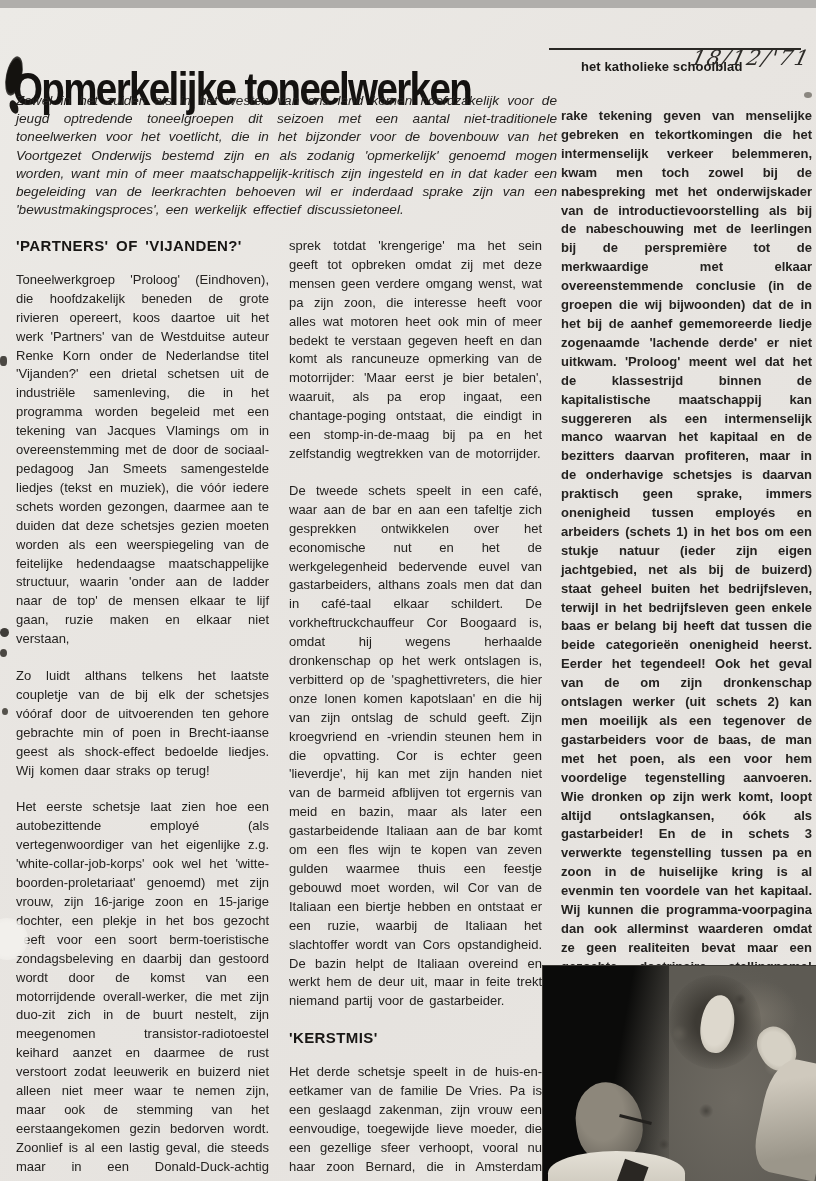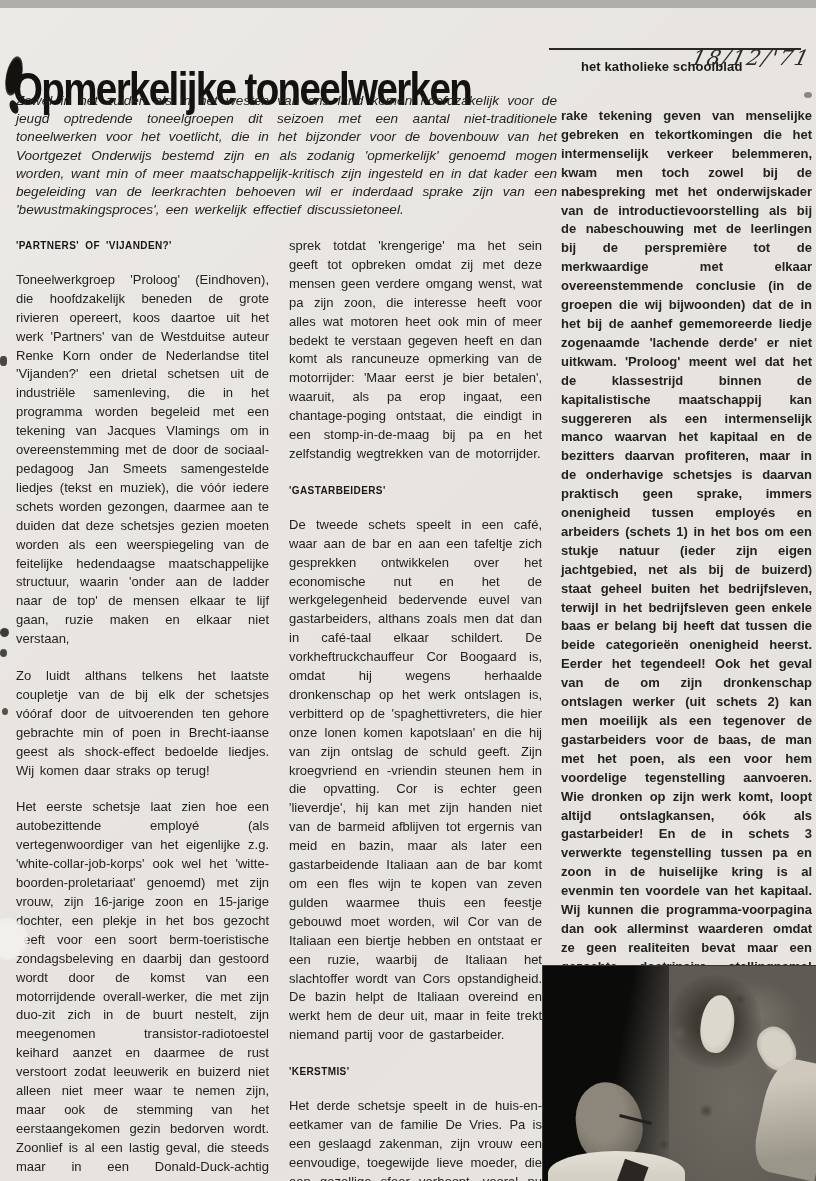"'PARTNERS' OF 'VIJANDEN?'" .col h3 { font-size: 10px -> 15px }
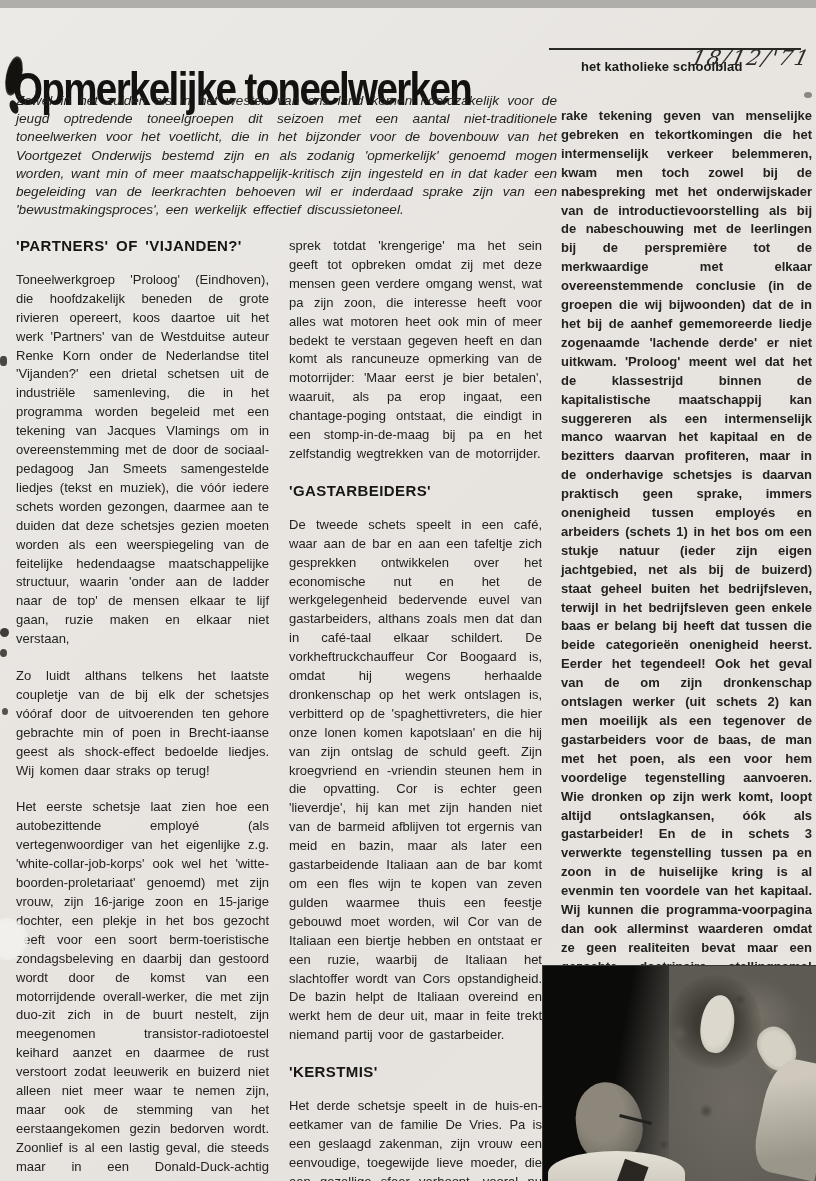"'GASTARBEIDERS'" h3.gap-top { html: <h3>'GASTARBEIDERS'</h3> -> none }
